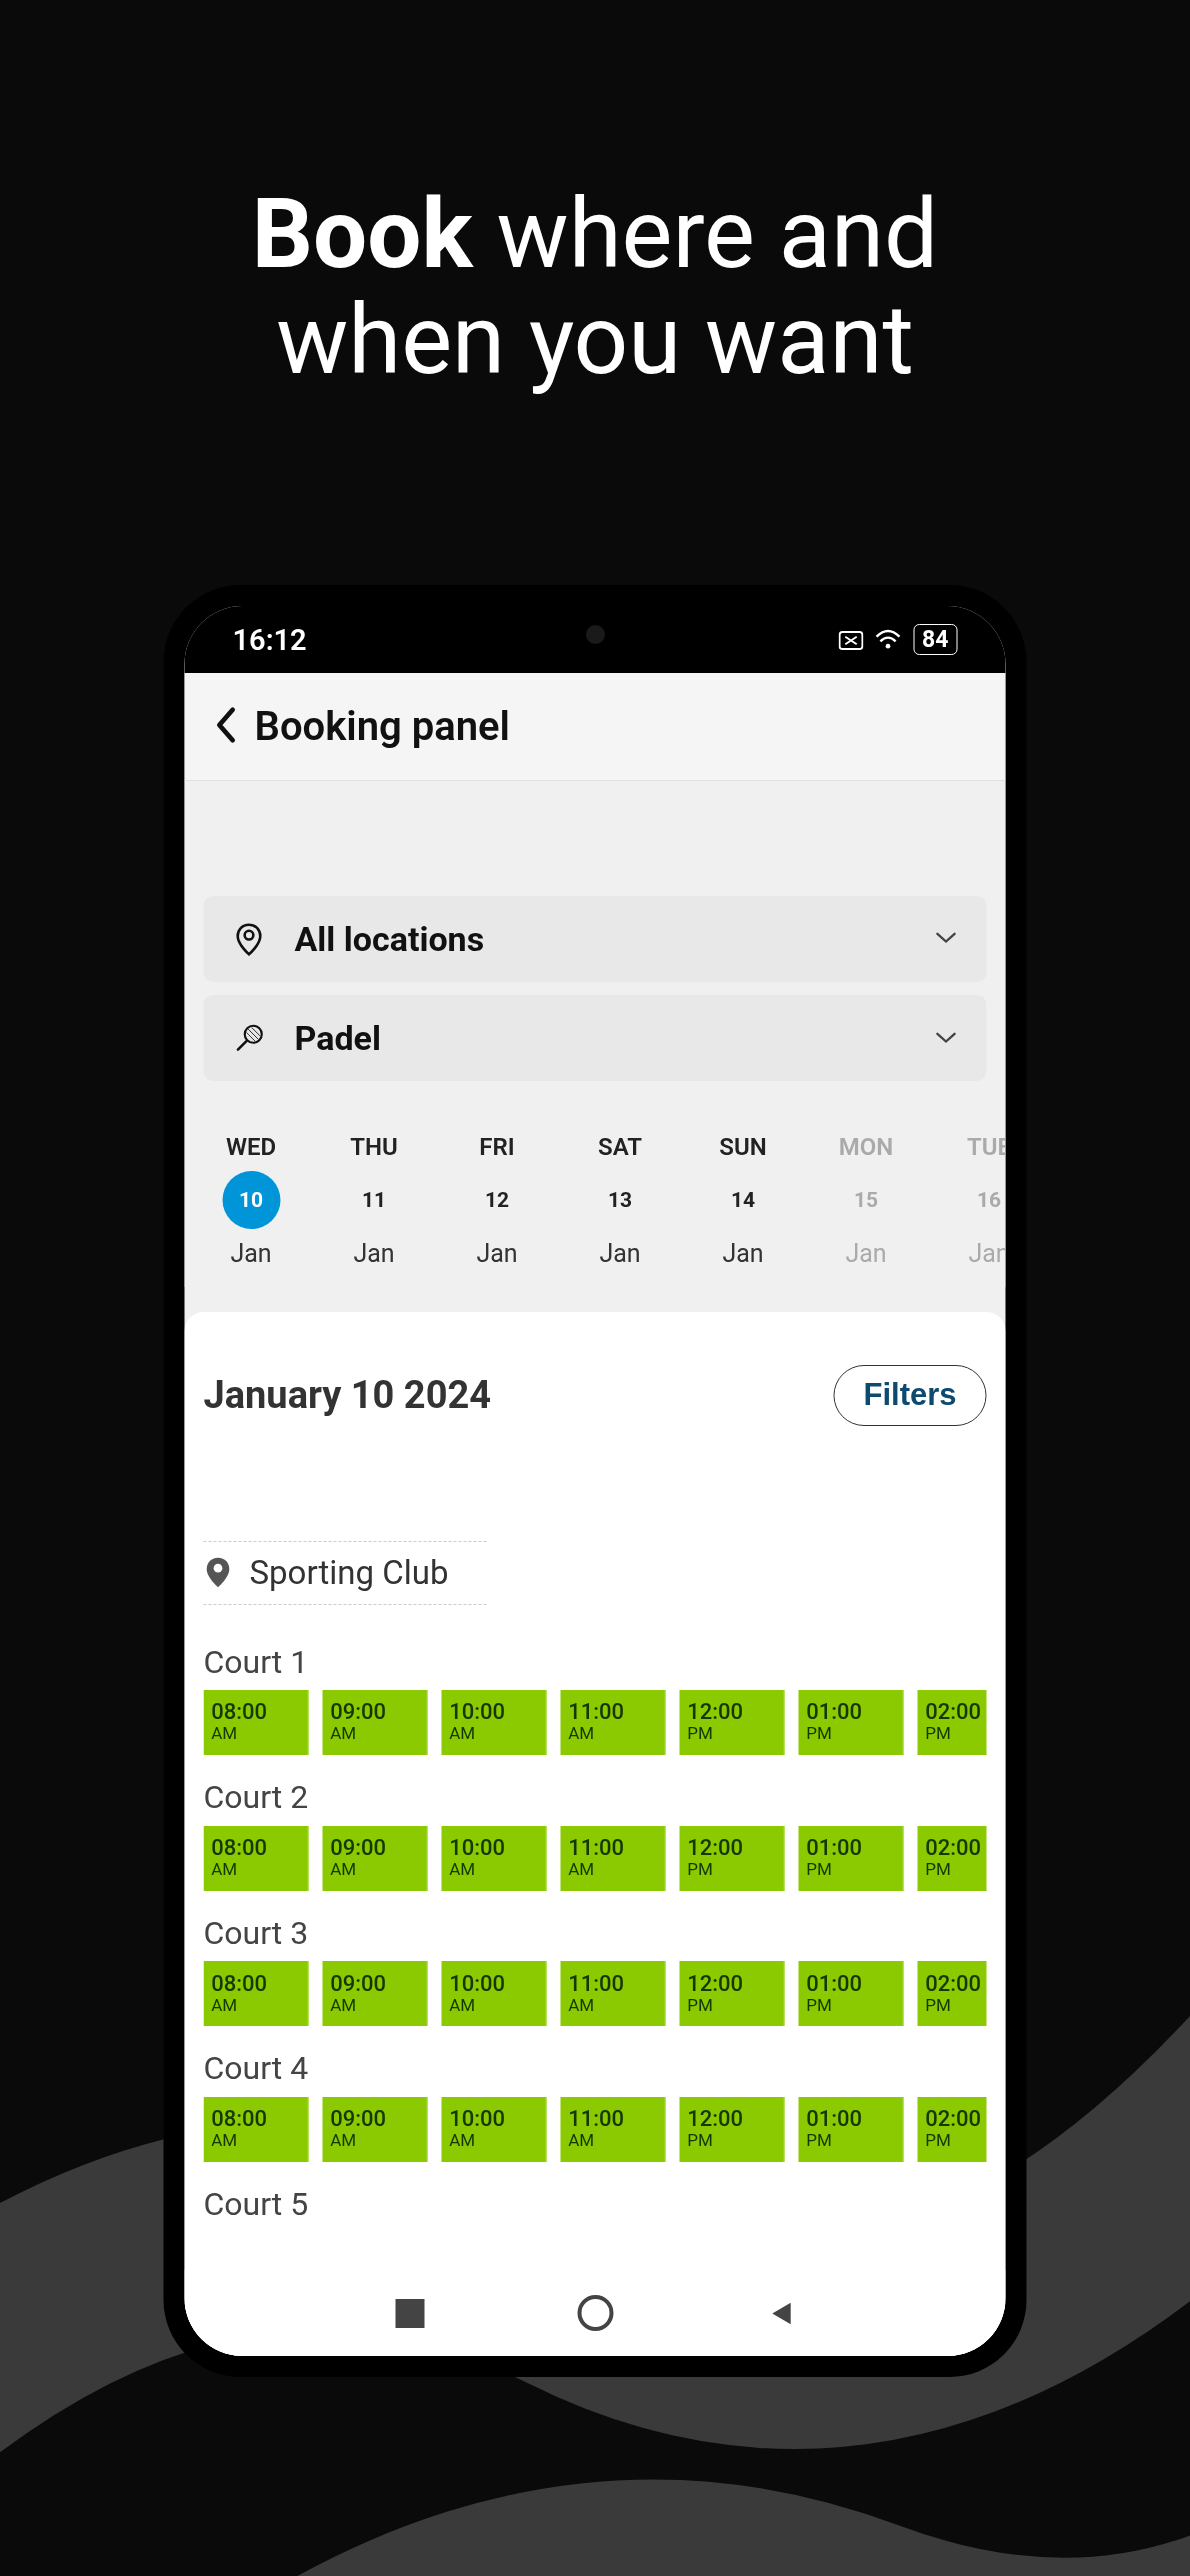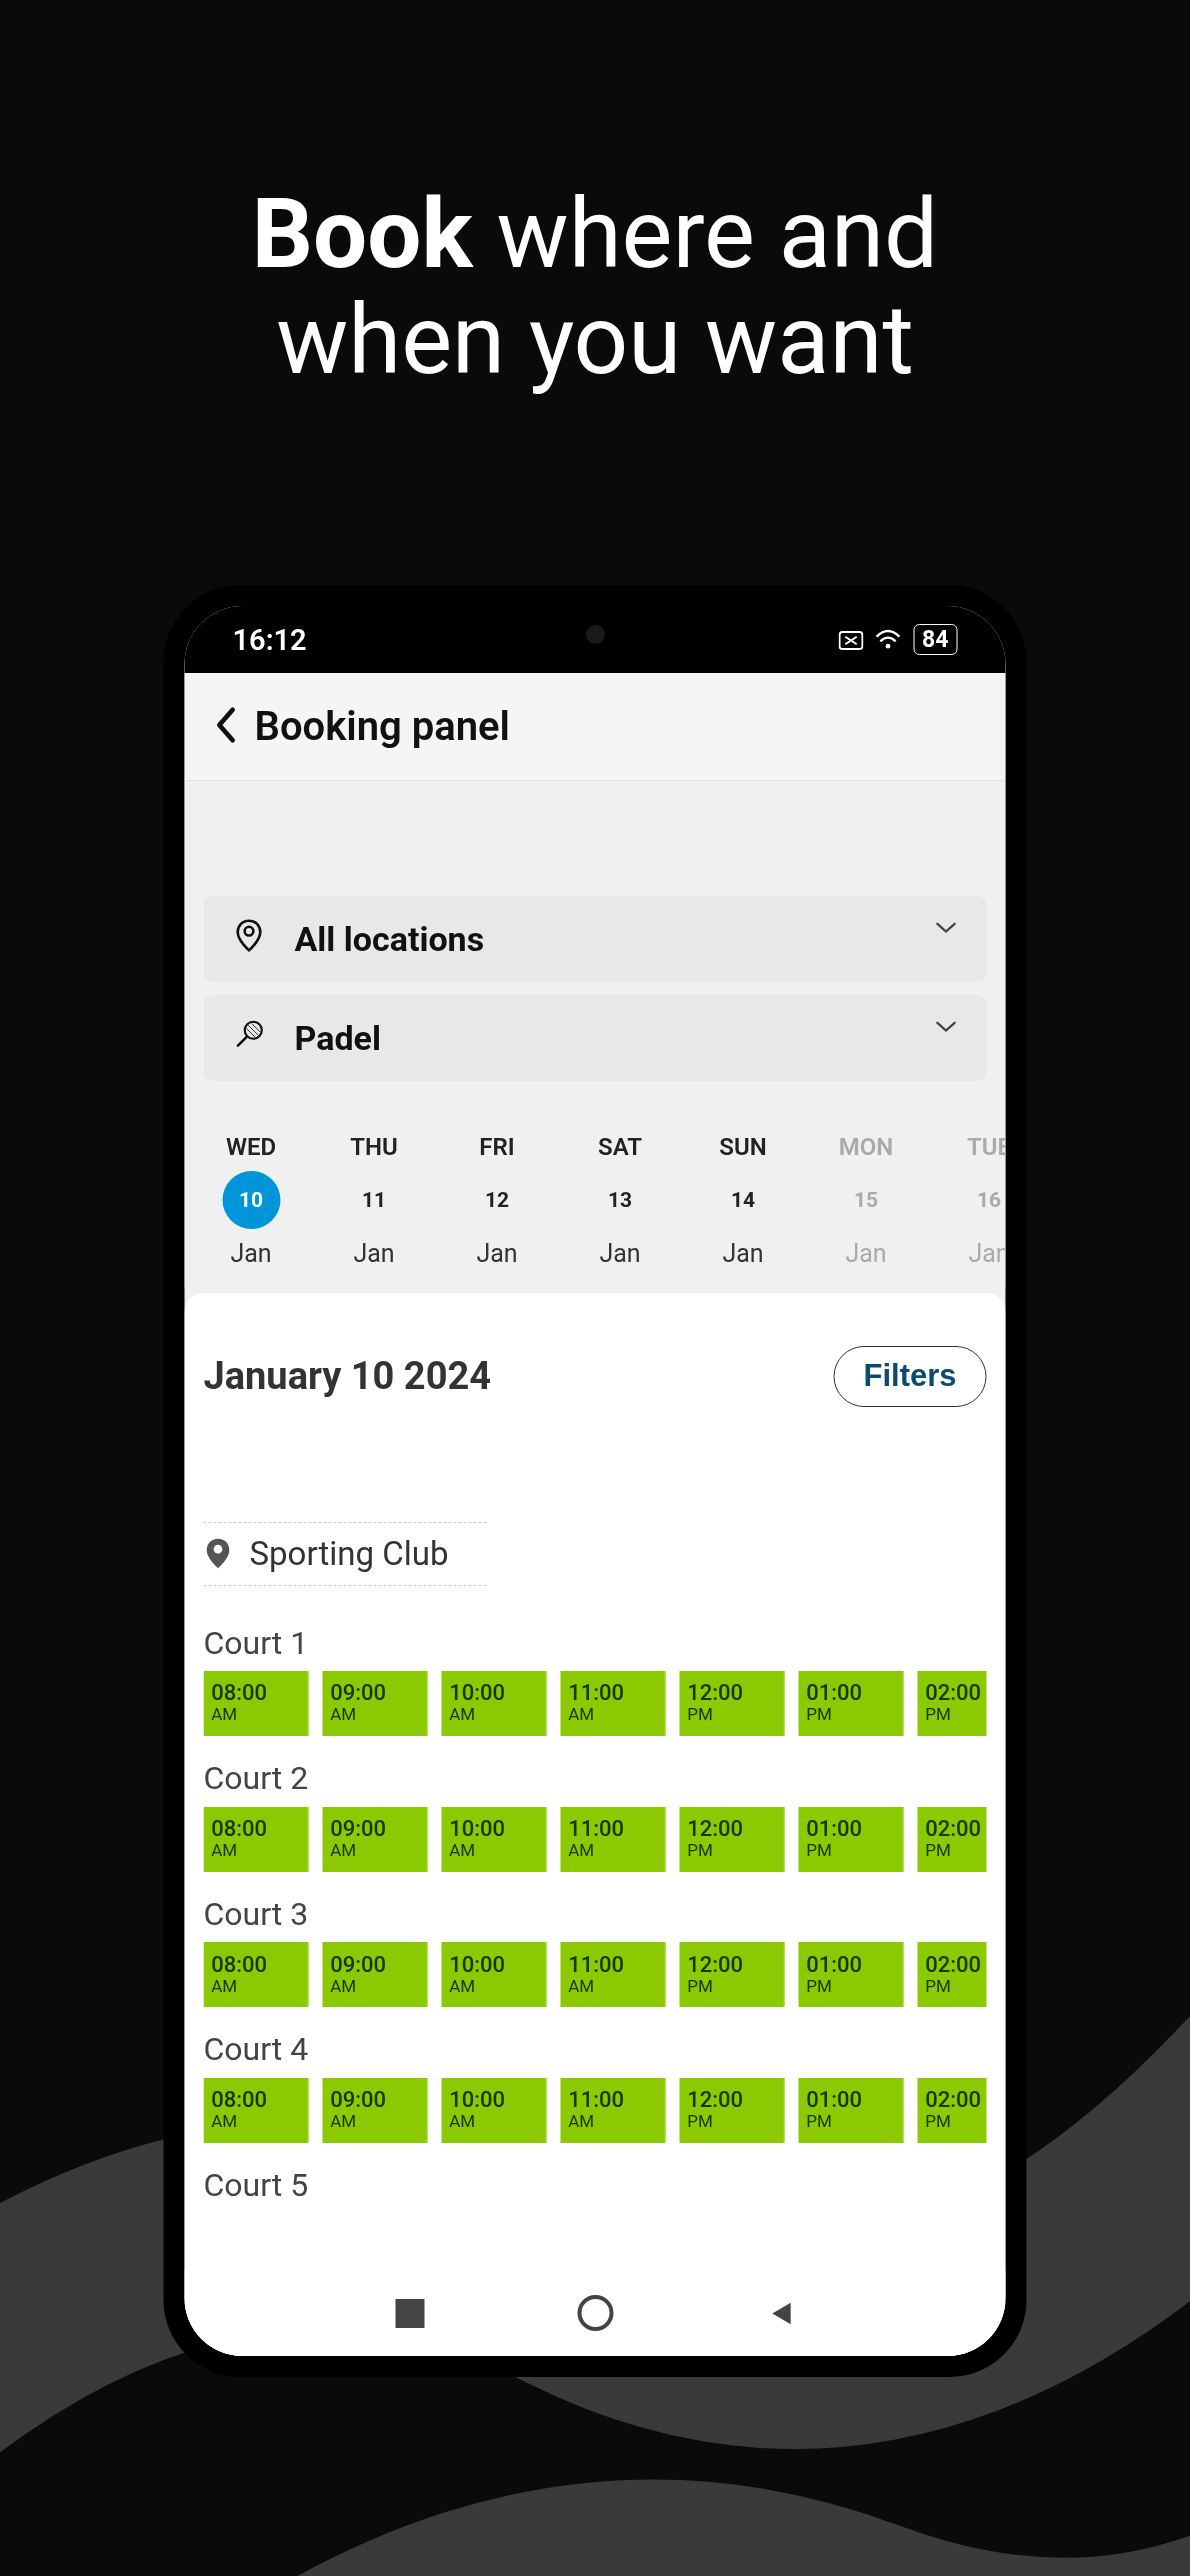"All locations" .dropdown { align-items: none -> center }
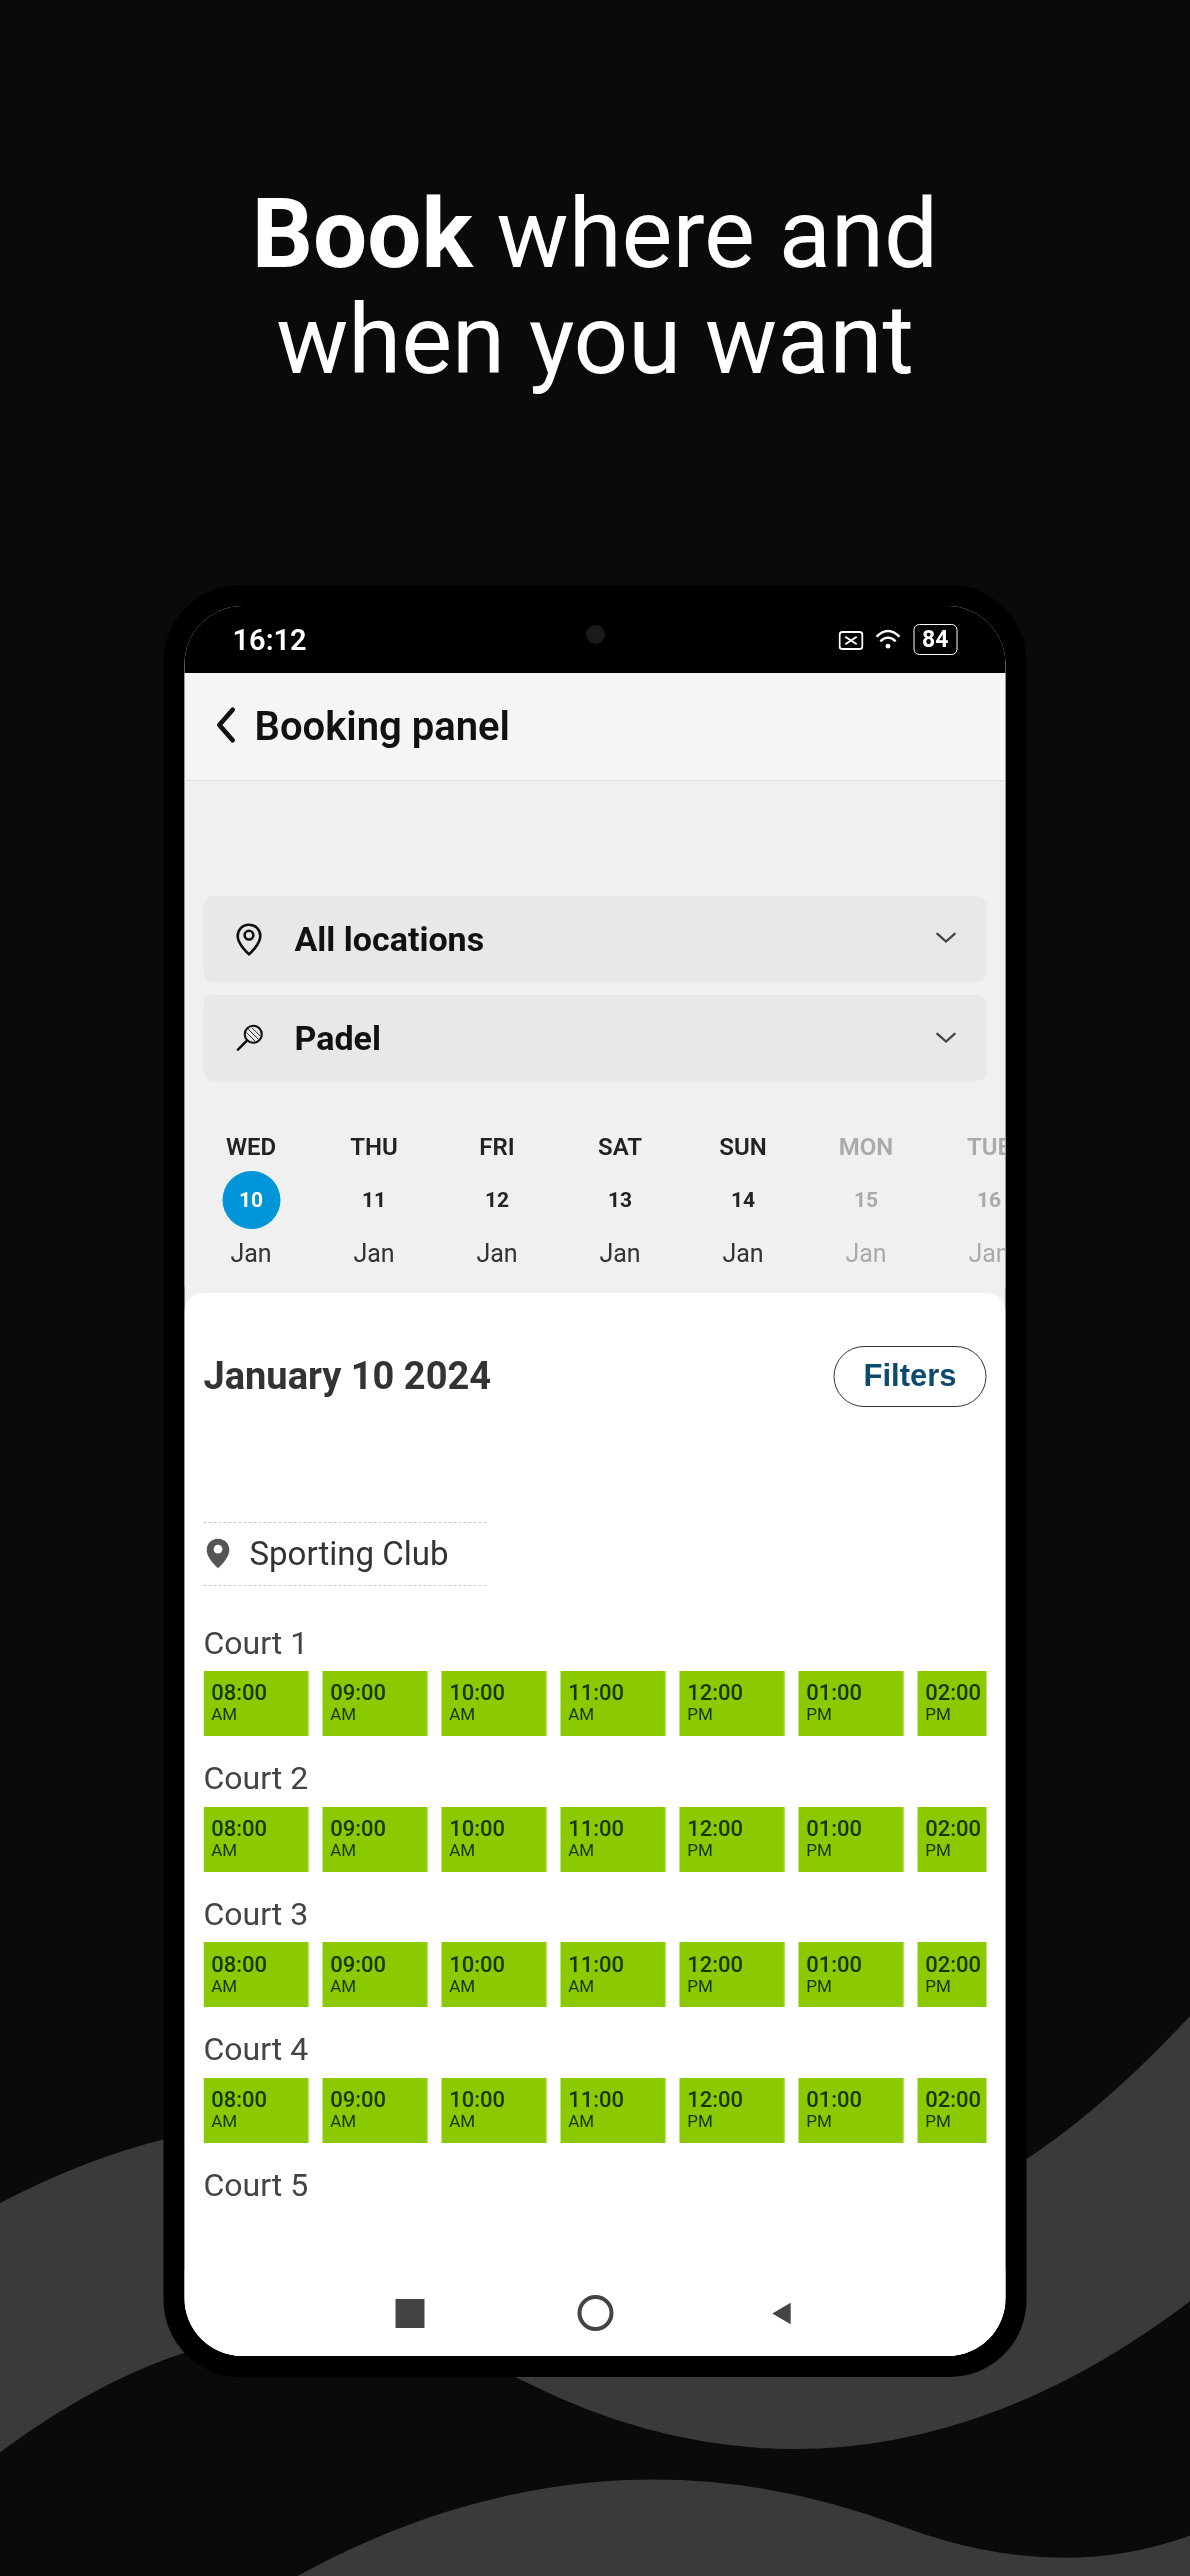"January 10 2024" .content { margin-top: 6px -> 25px }
